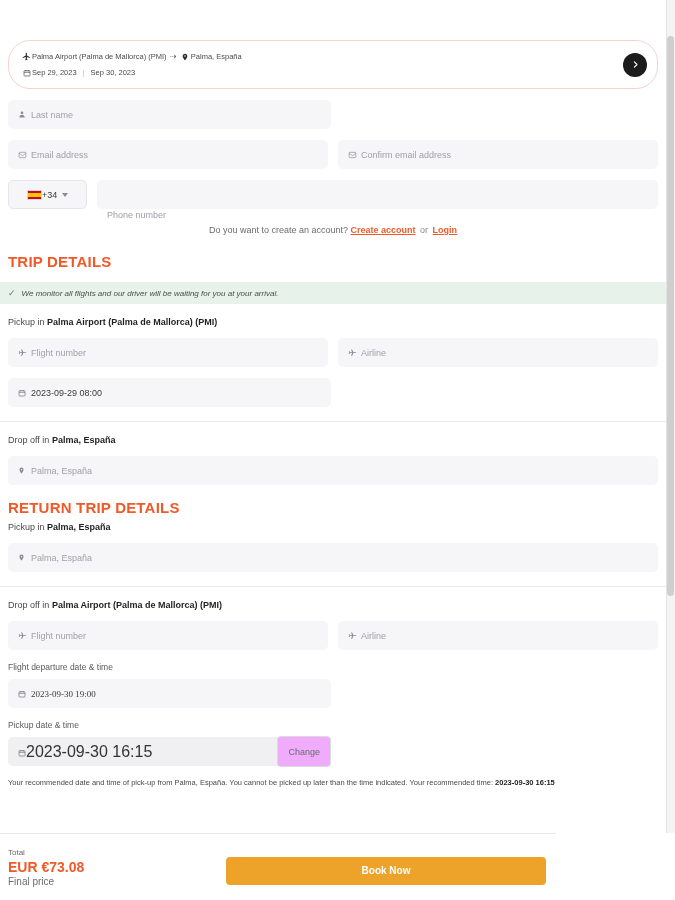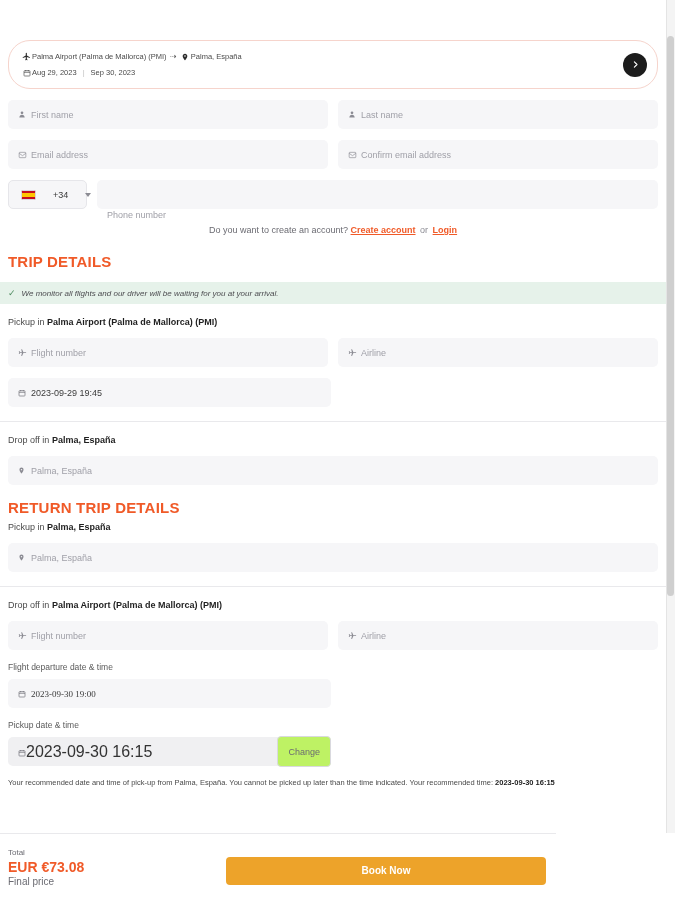"Aug 29, 2023" span { text: Aug -> Sep }
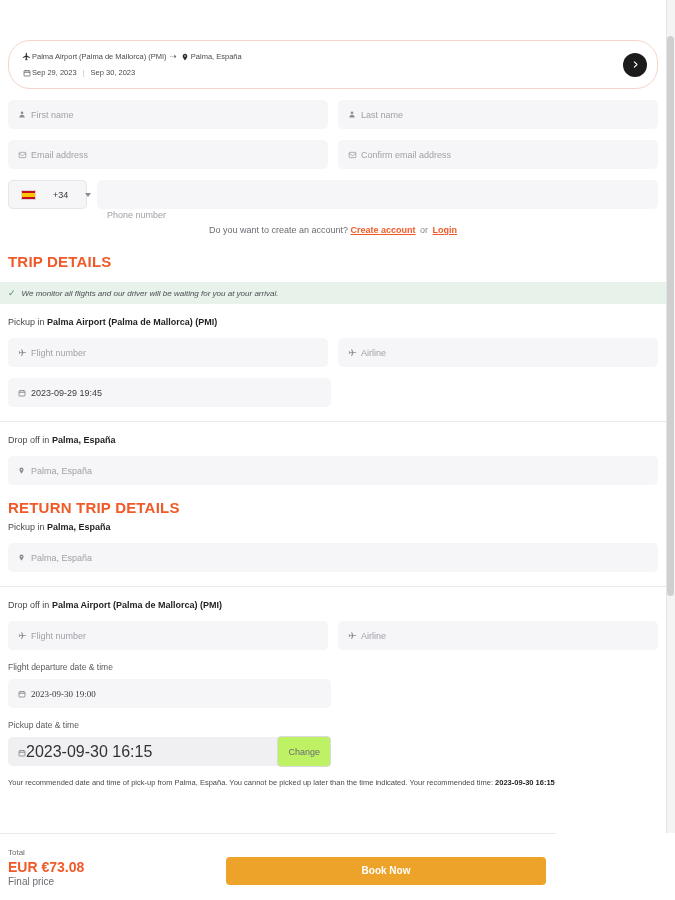"First name" div.field { html: <div> <span> <svg> <circle></circle> <path></path> </svg> </span> <span>First name</span> </div> -> none }
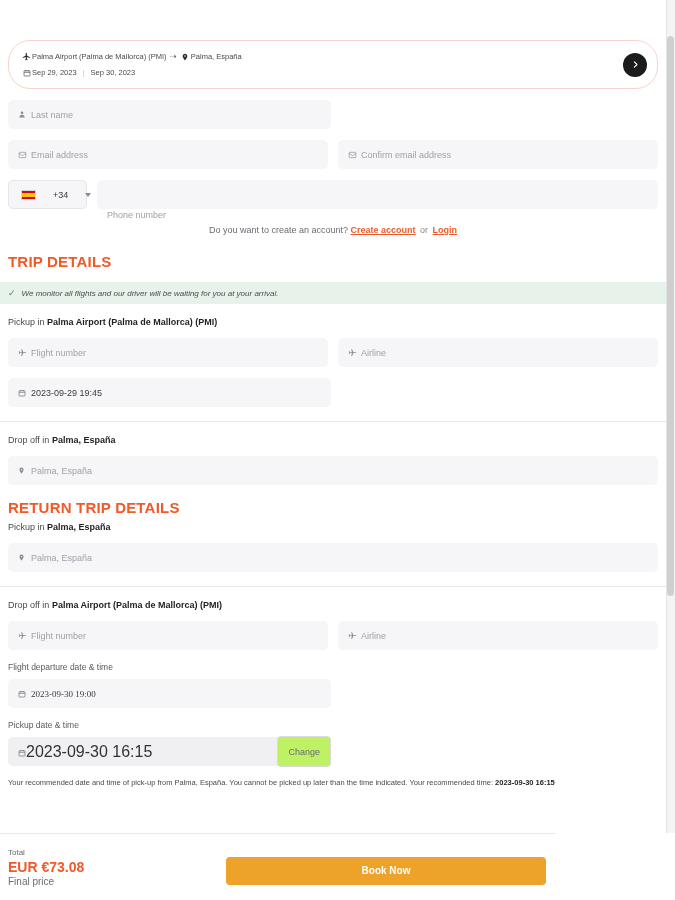"+34" .phone-country { gap: 17px -> 0; padding: 0 12px -> 0 18px }
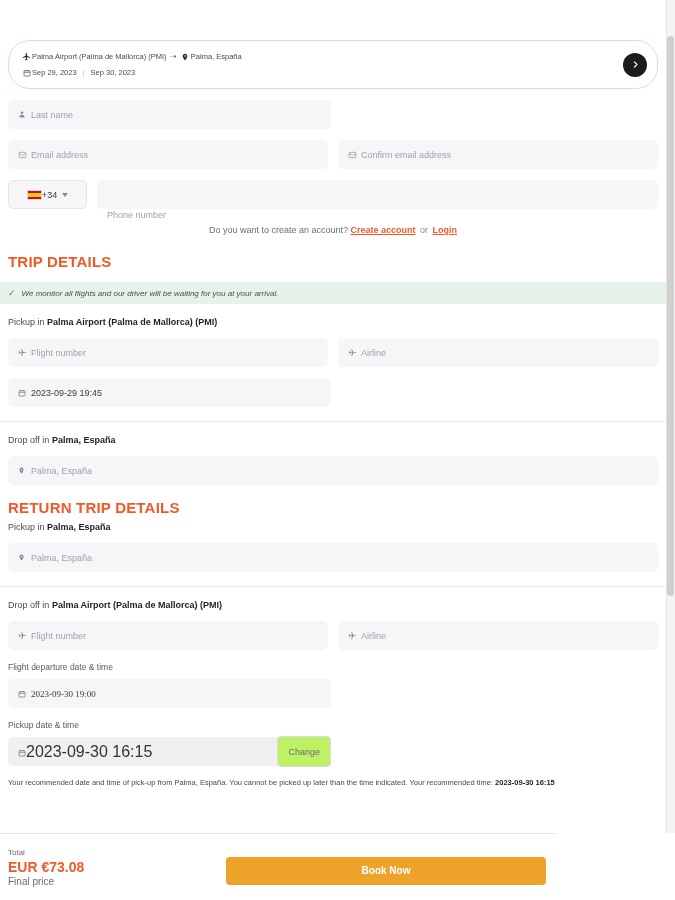"2023-09-29 19:45" span.f-text { text: 19:45 -> 08:00 }
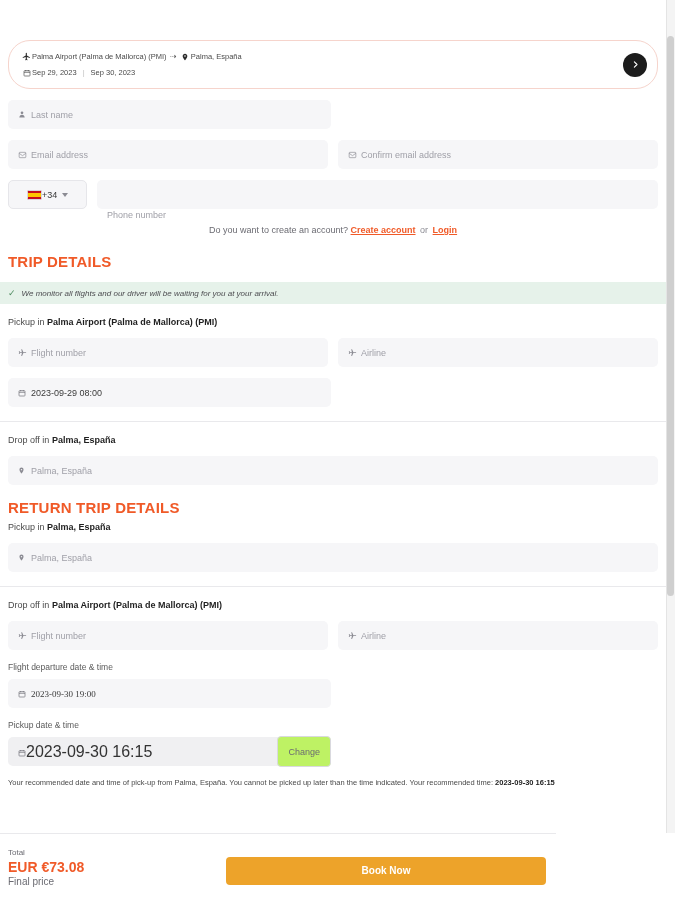"Change" .change-btn { background: #bef264 -> #f0abfc }
